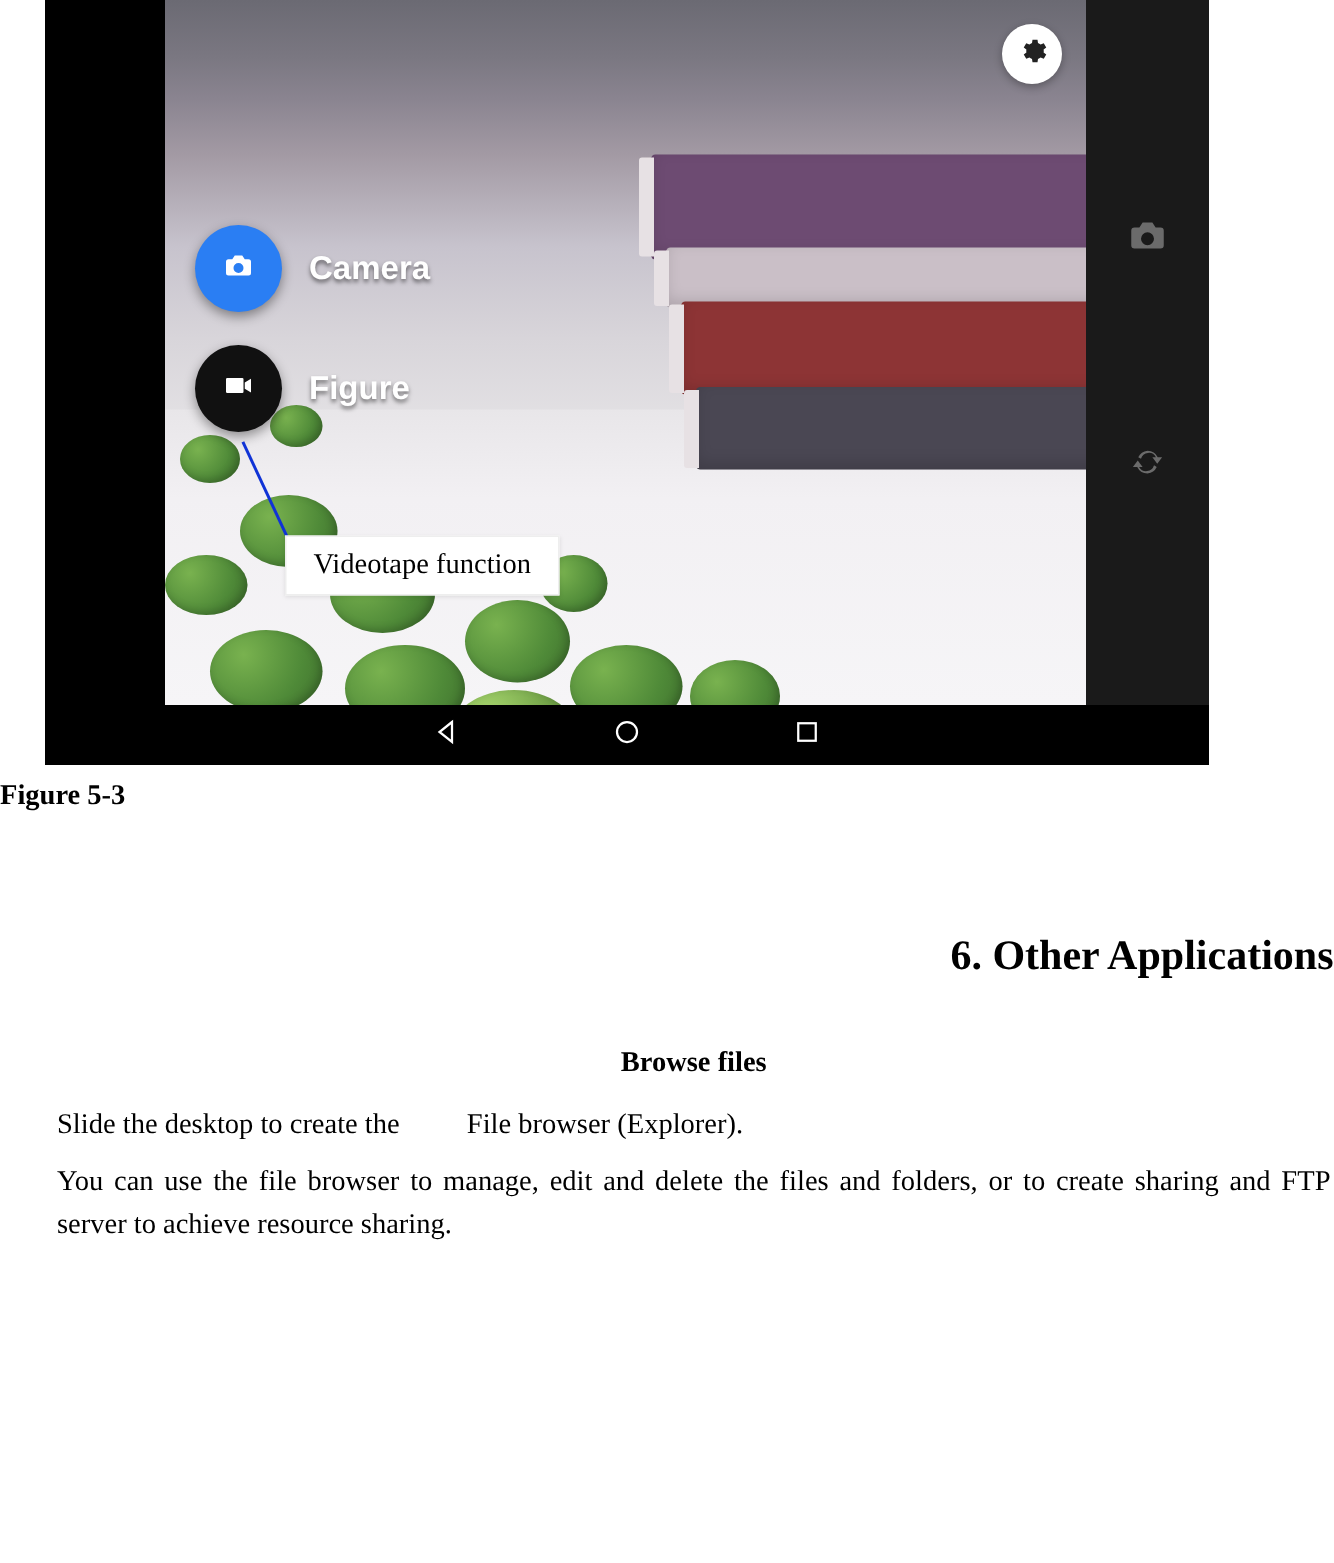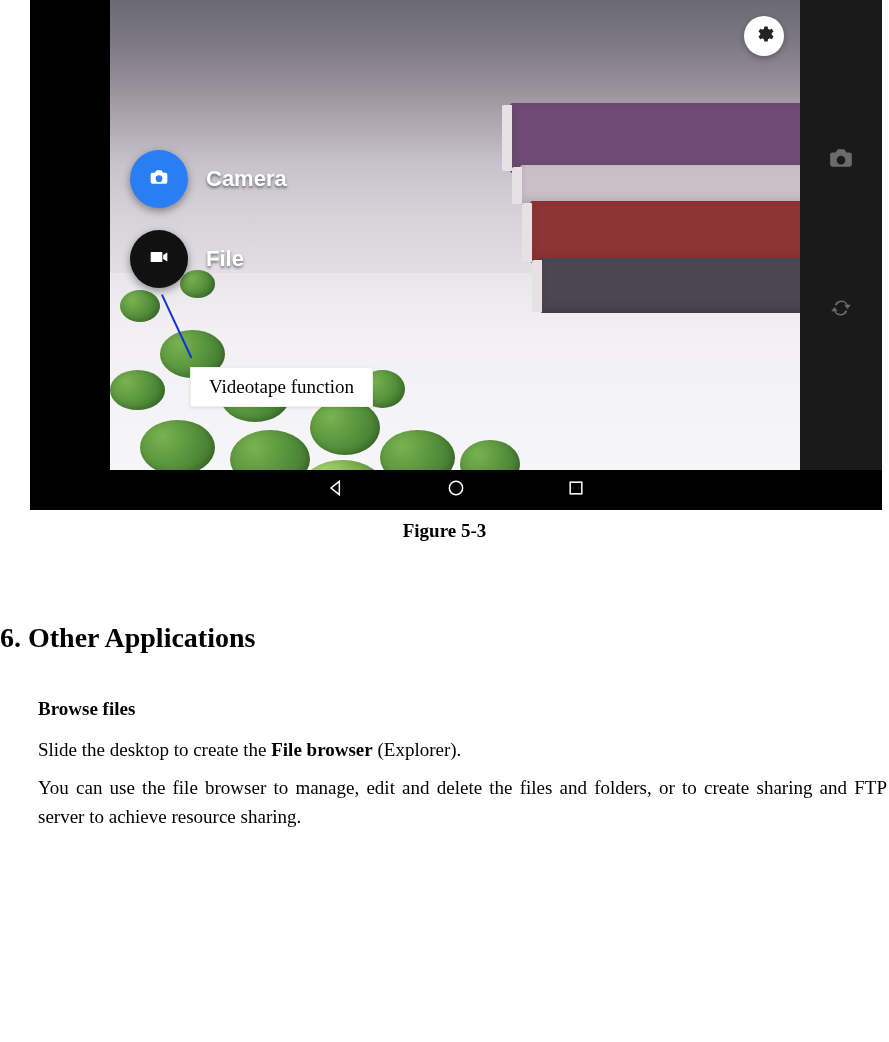"Camera" .shot-wrap { width: 852px -> 776px }
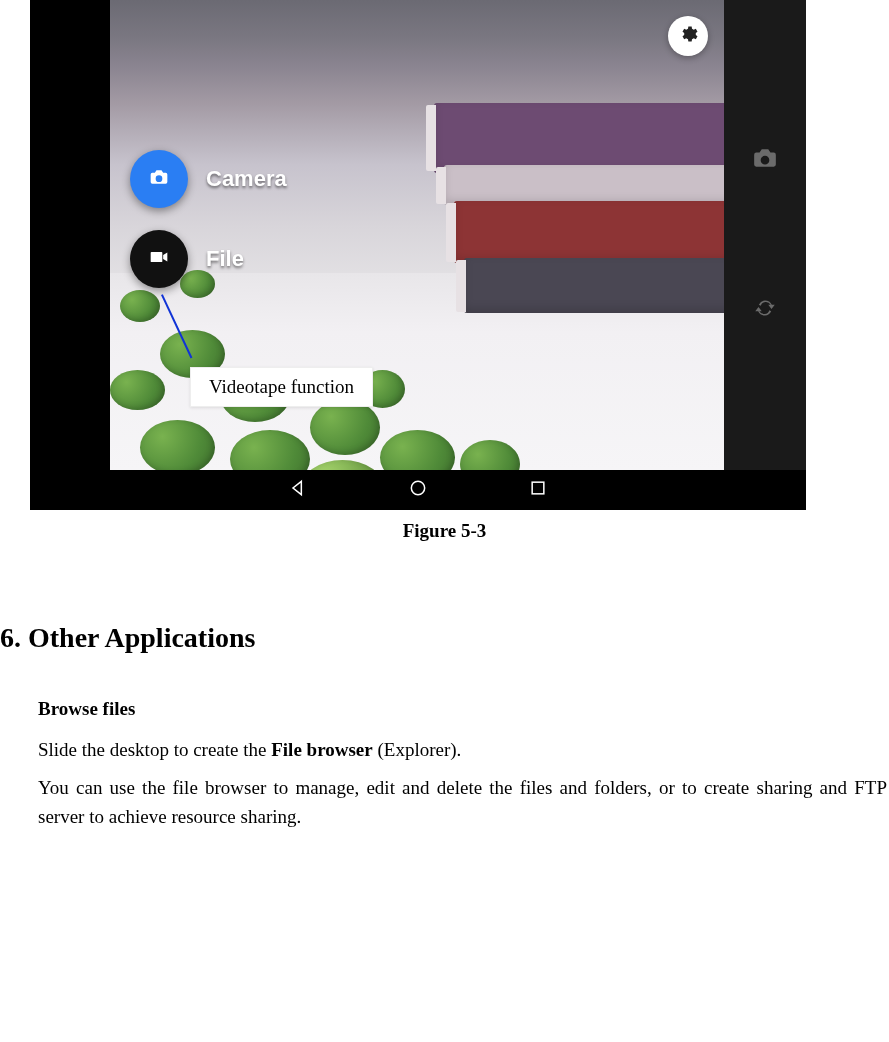"File" div.mode-label { text: File -> Figure }
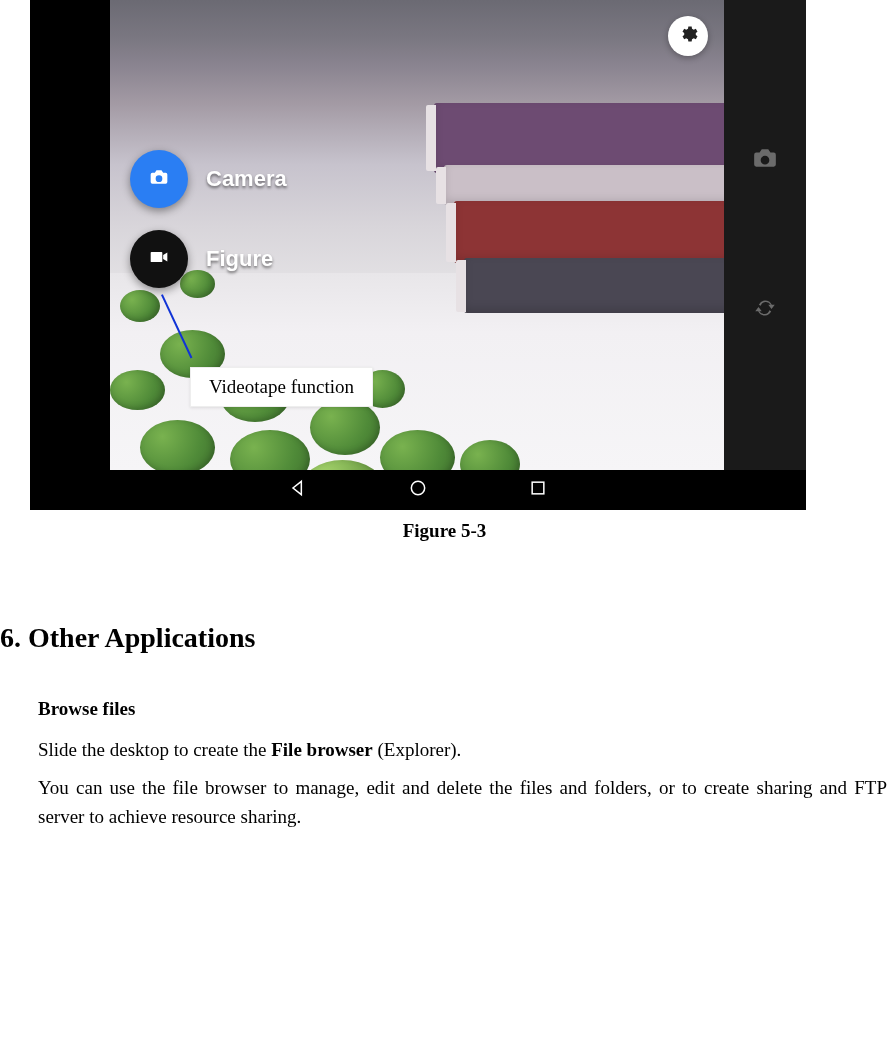"Videotape function" .callout-box { top: 367px -> 357px }
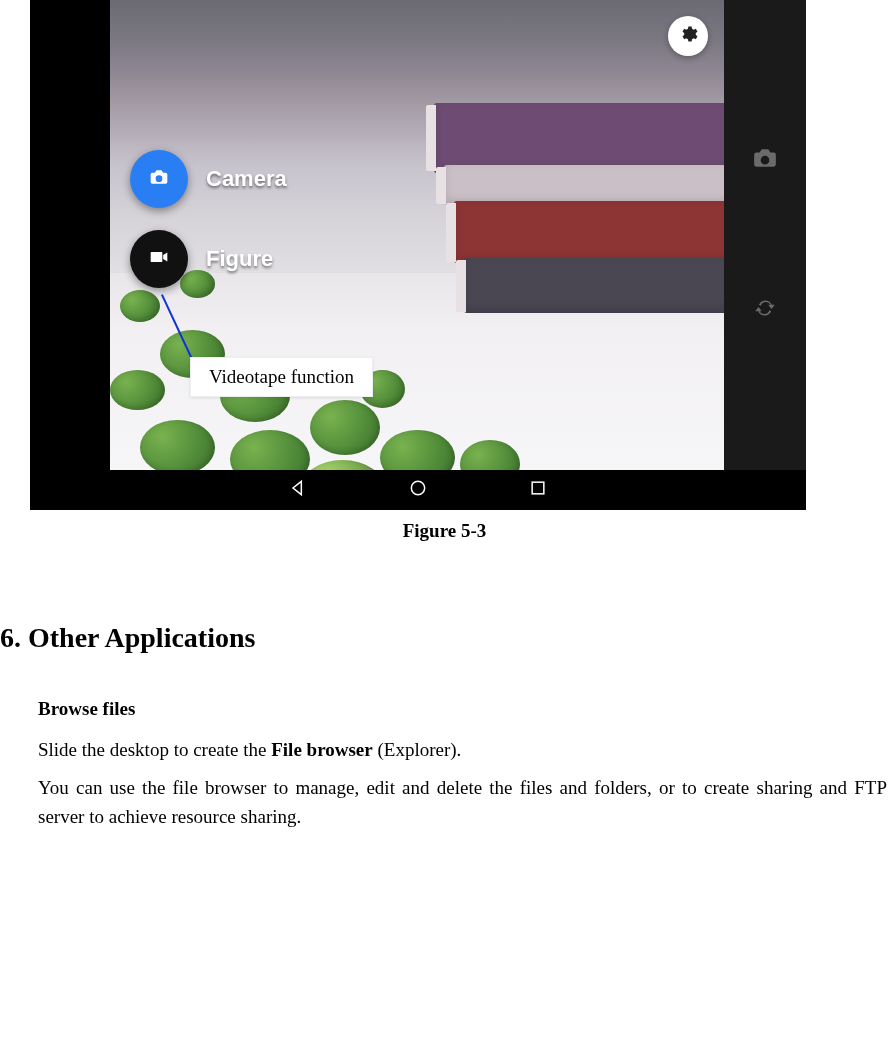"Figure 5-3" .figure-caption { text-align: center -> none }
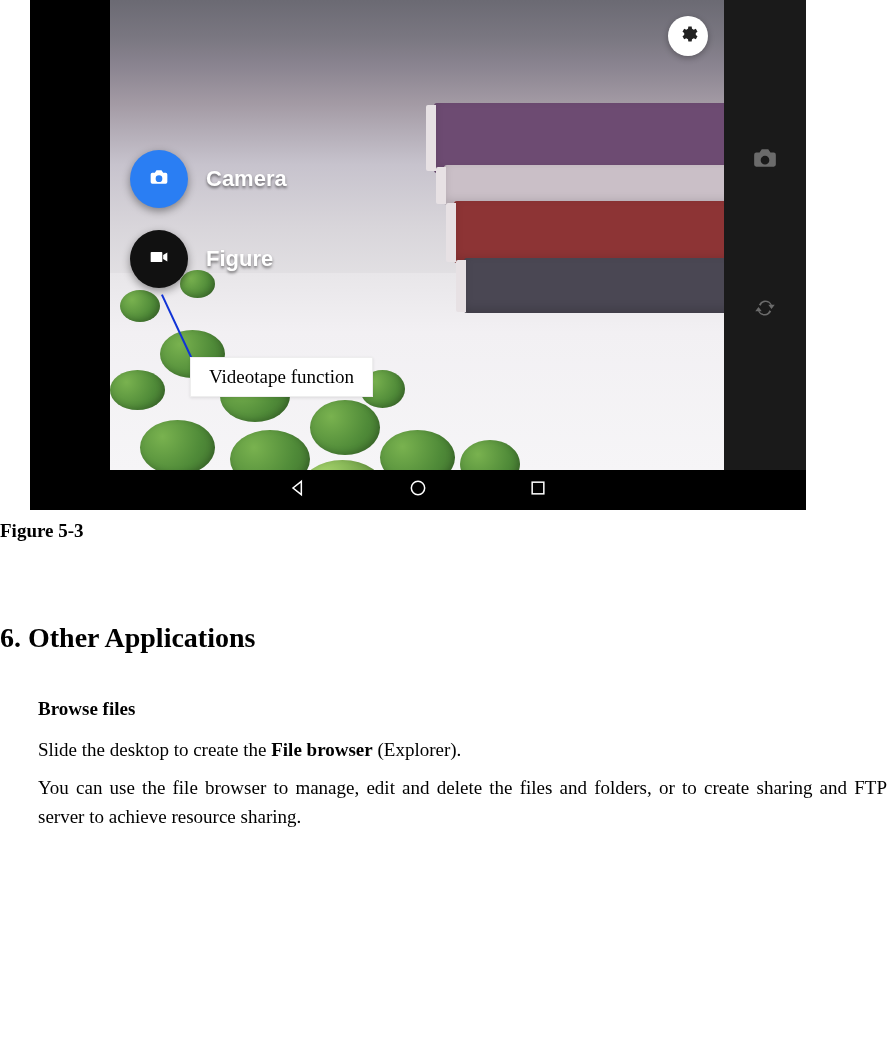"6. Other Applications" h2.ch-title { text-align: none -> right }
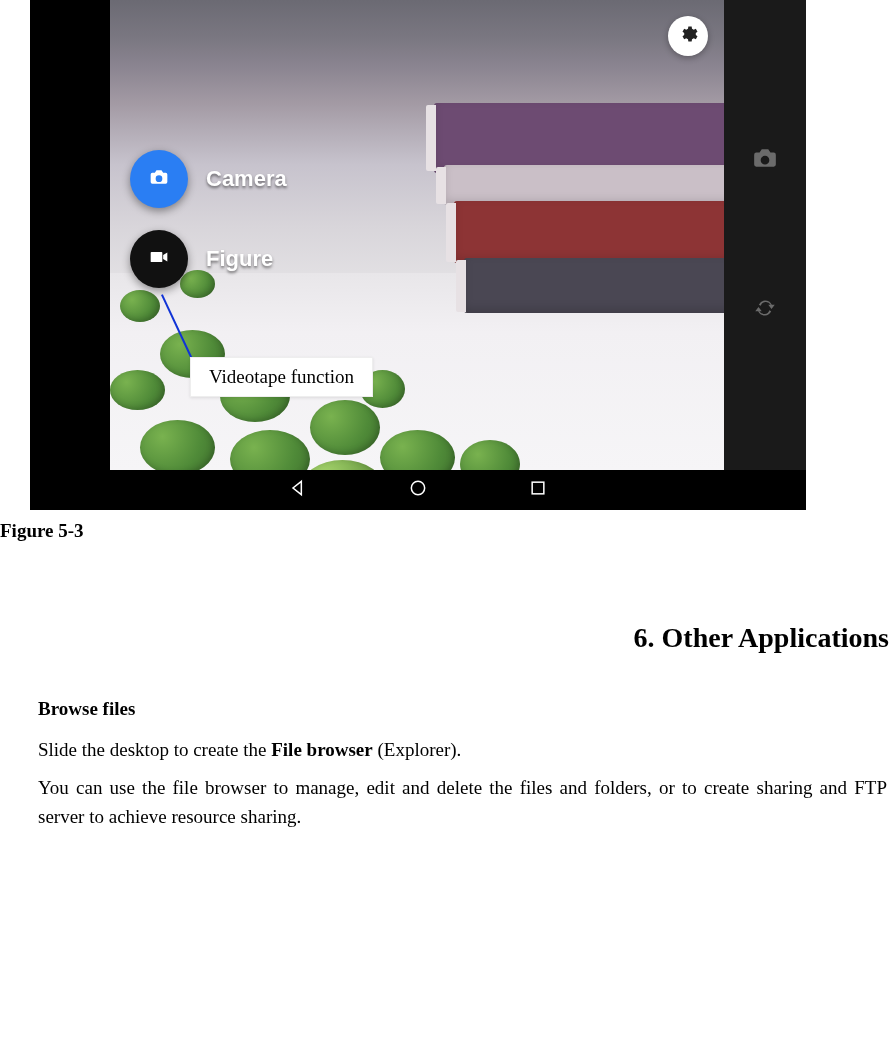"Browse files" .body-block .subhead { text-align: none -> center }
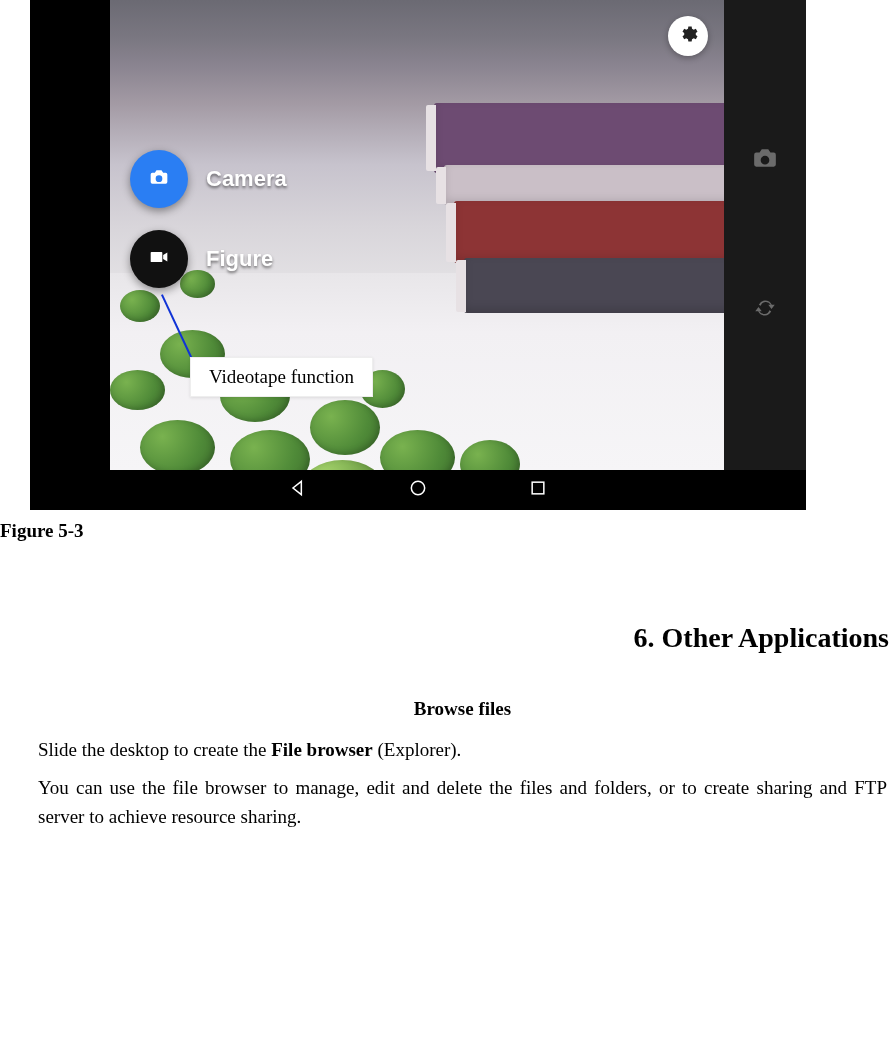"File browser" .body-block p .b { font-weight: bold -> normal; margin-left: none -> 40px }
